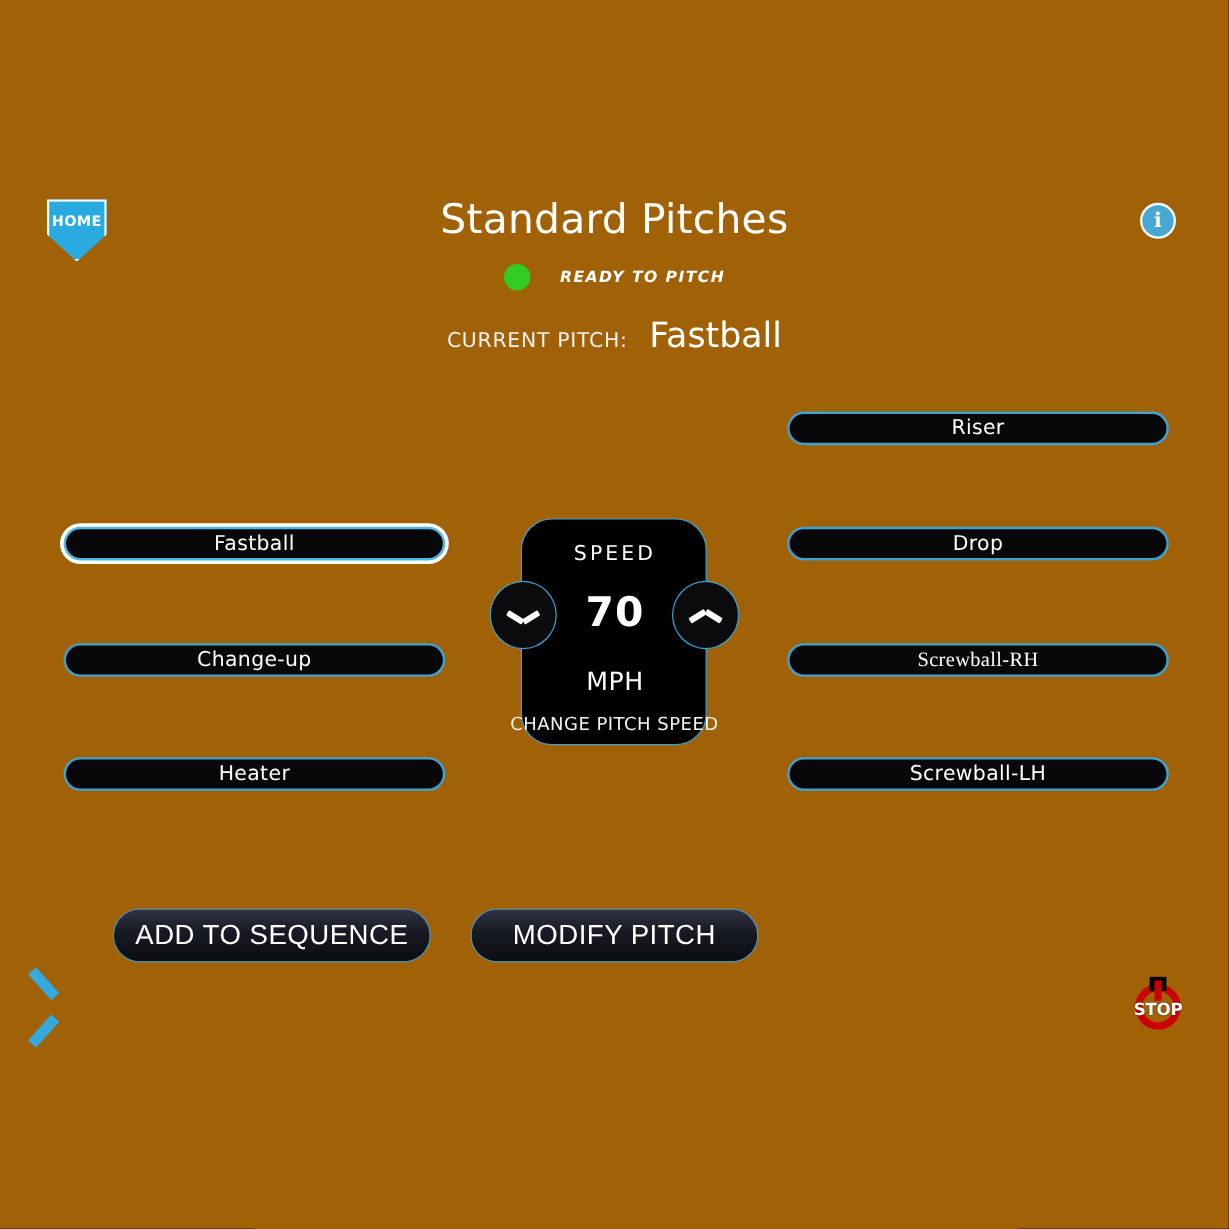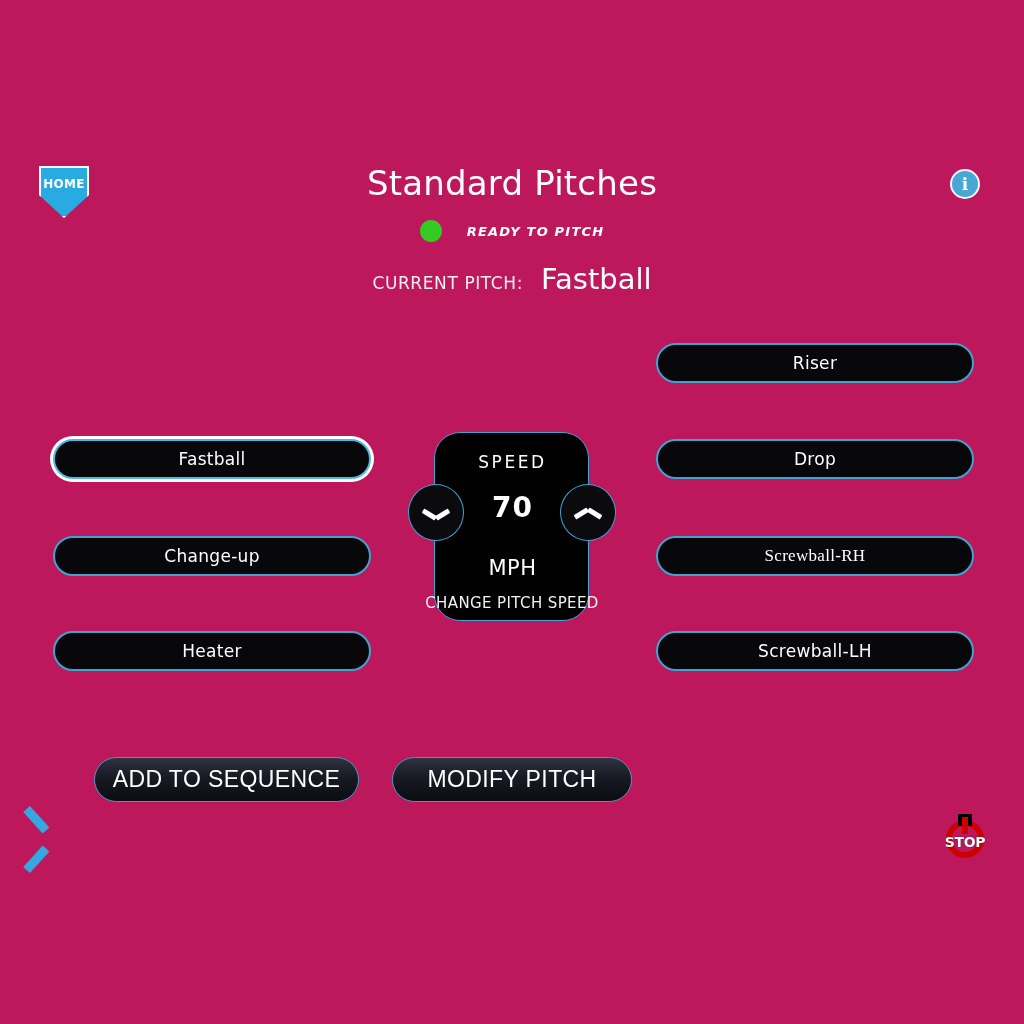"HOME" #screen { background: #be185d -> #a16207 }
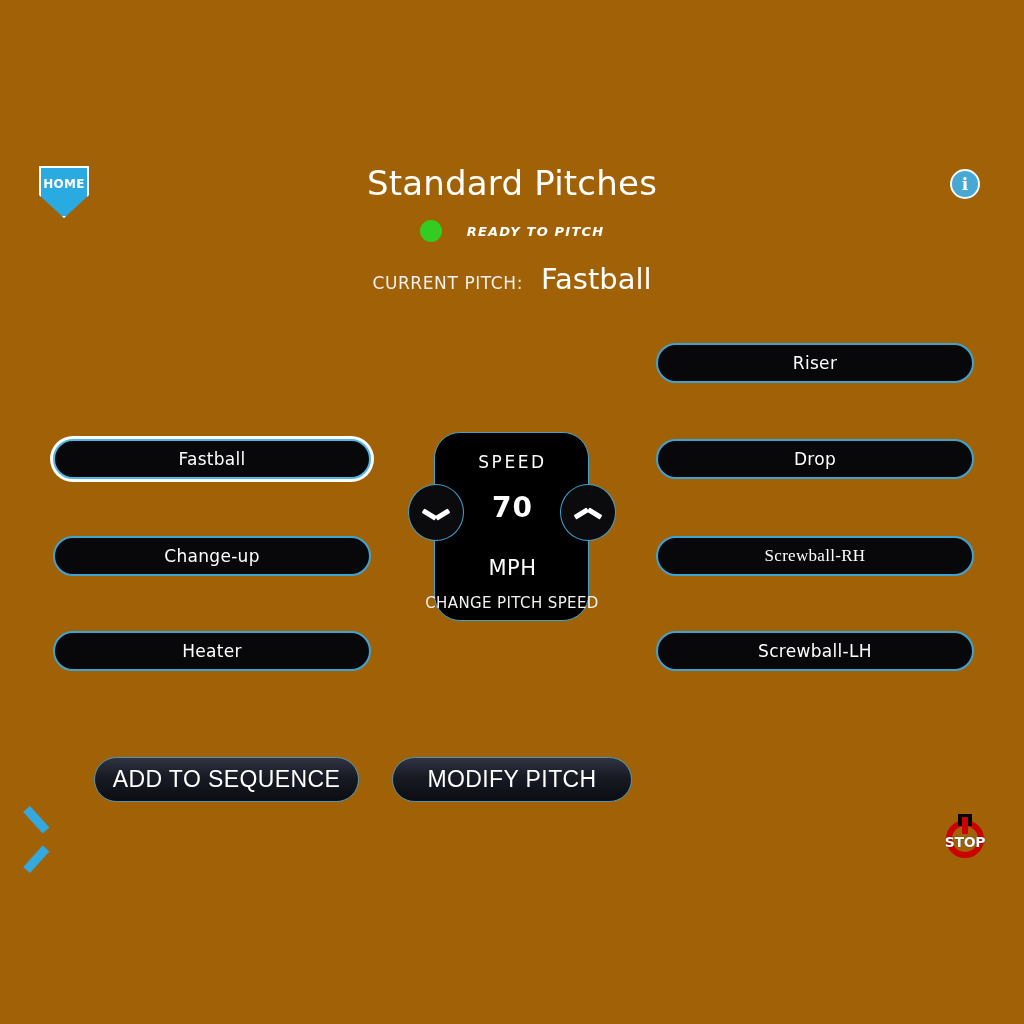"Riser" .pitch-btn { height: 40px -> 28px }
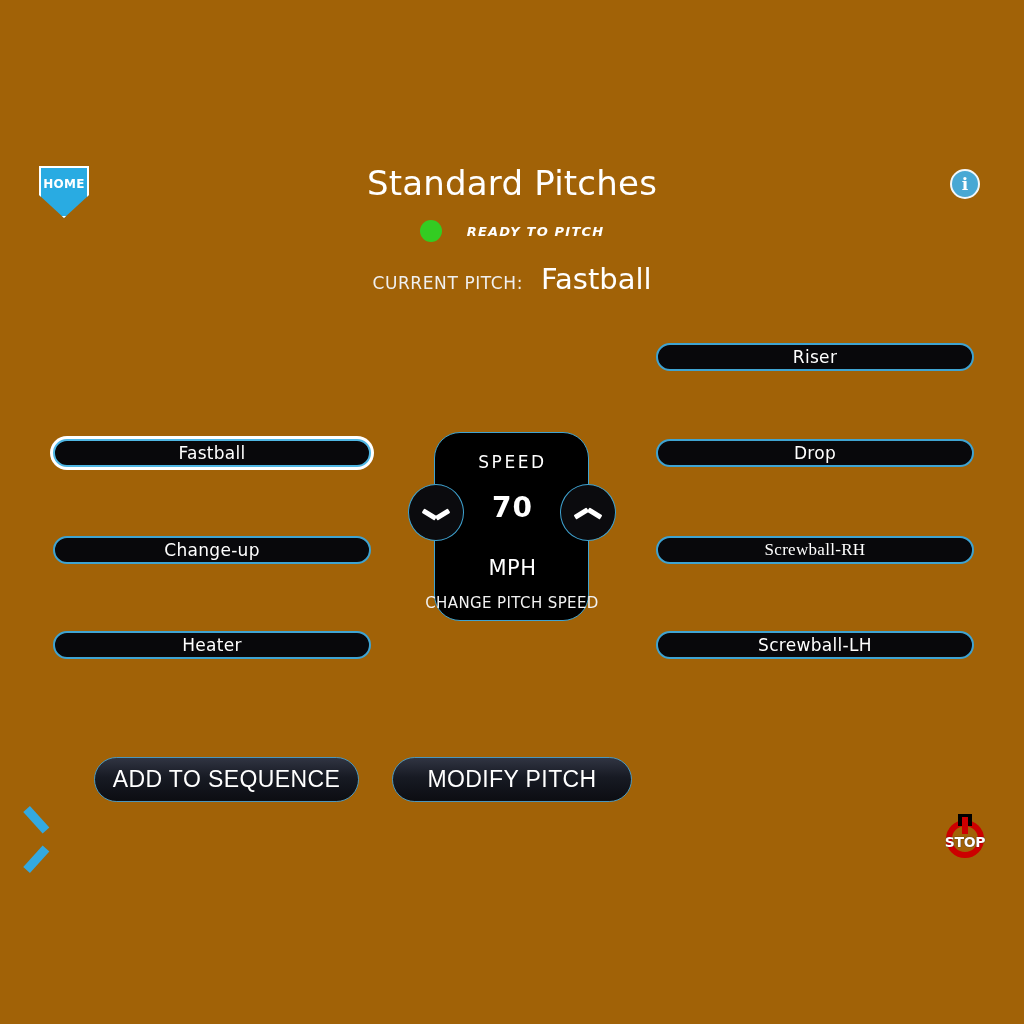"70" .speed-value { font-size: 28px -> 34px }
